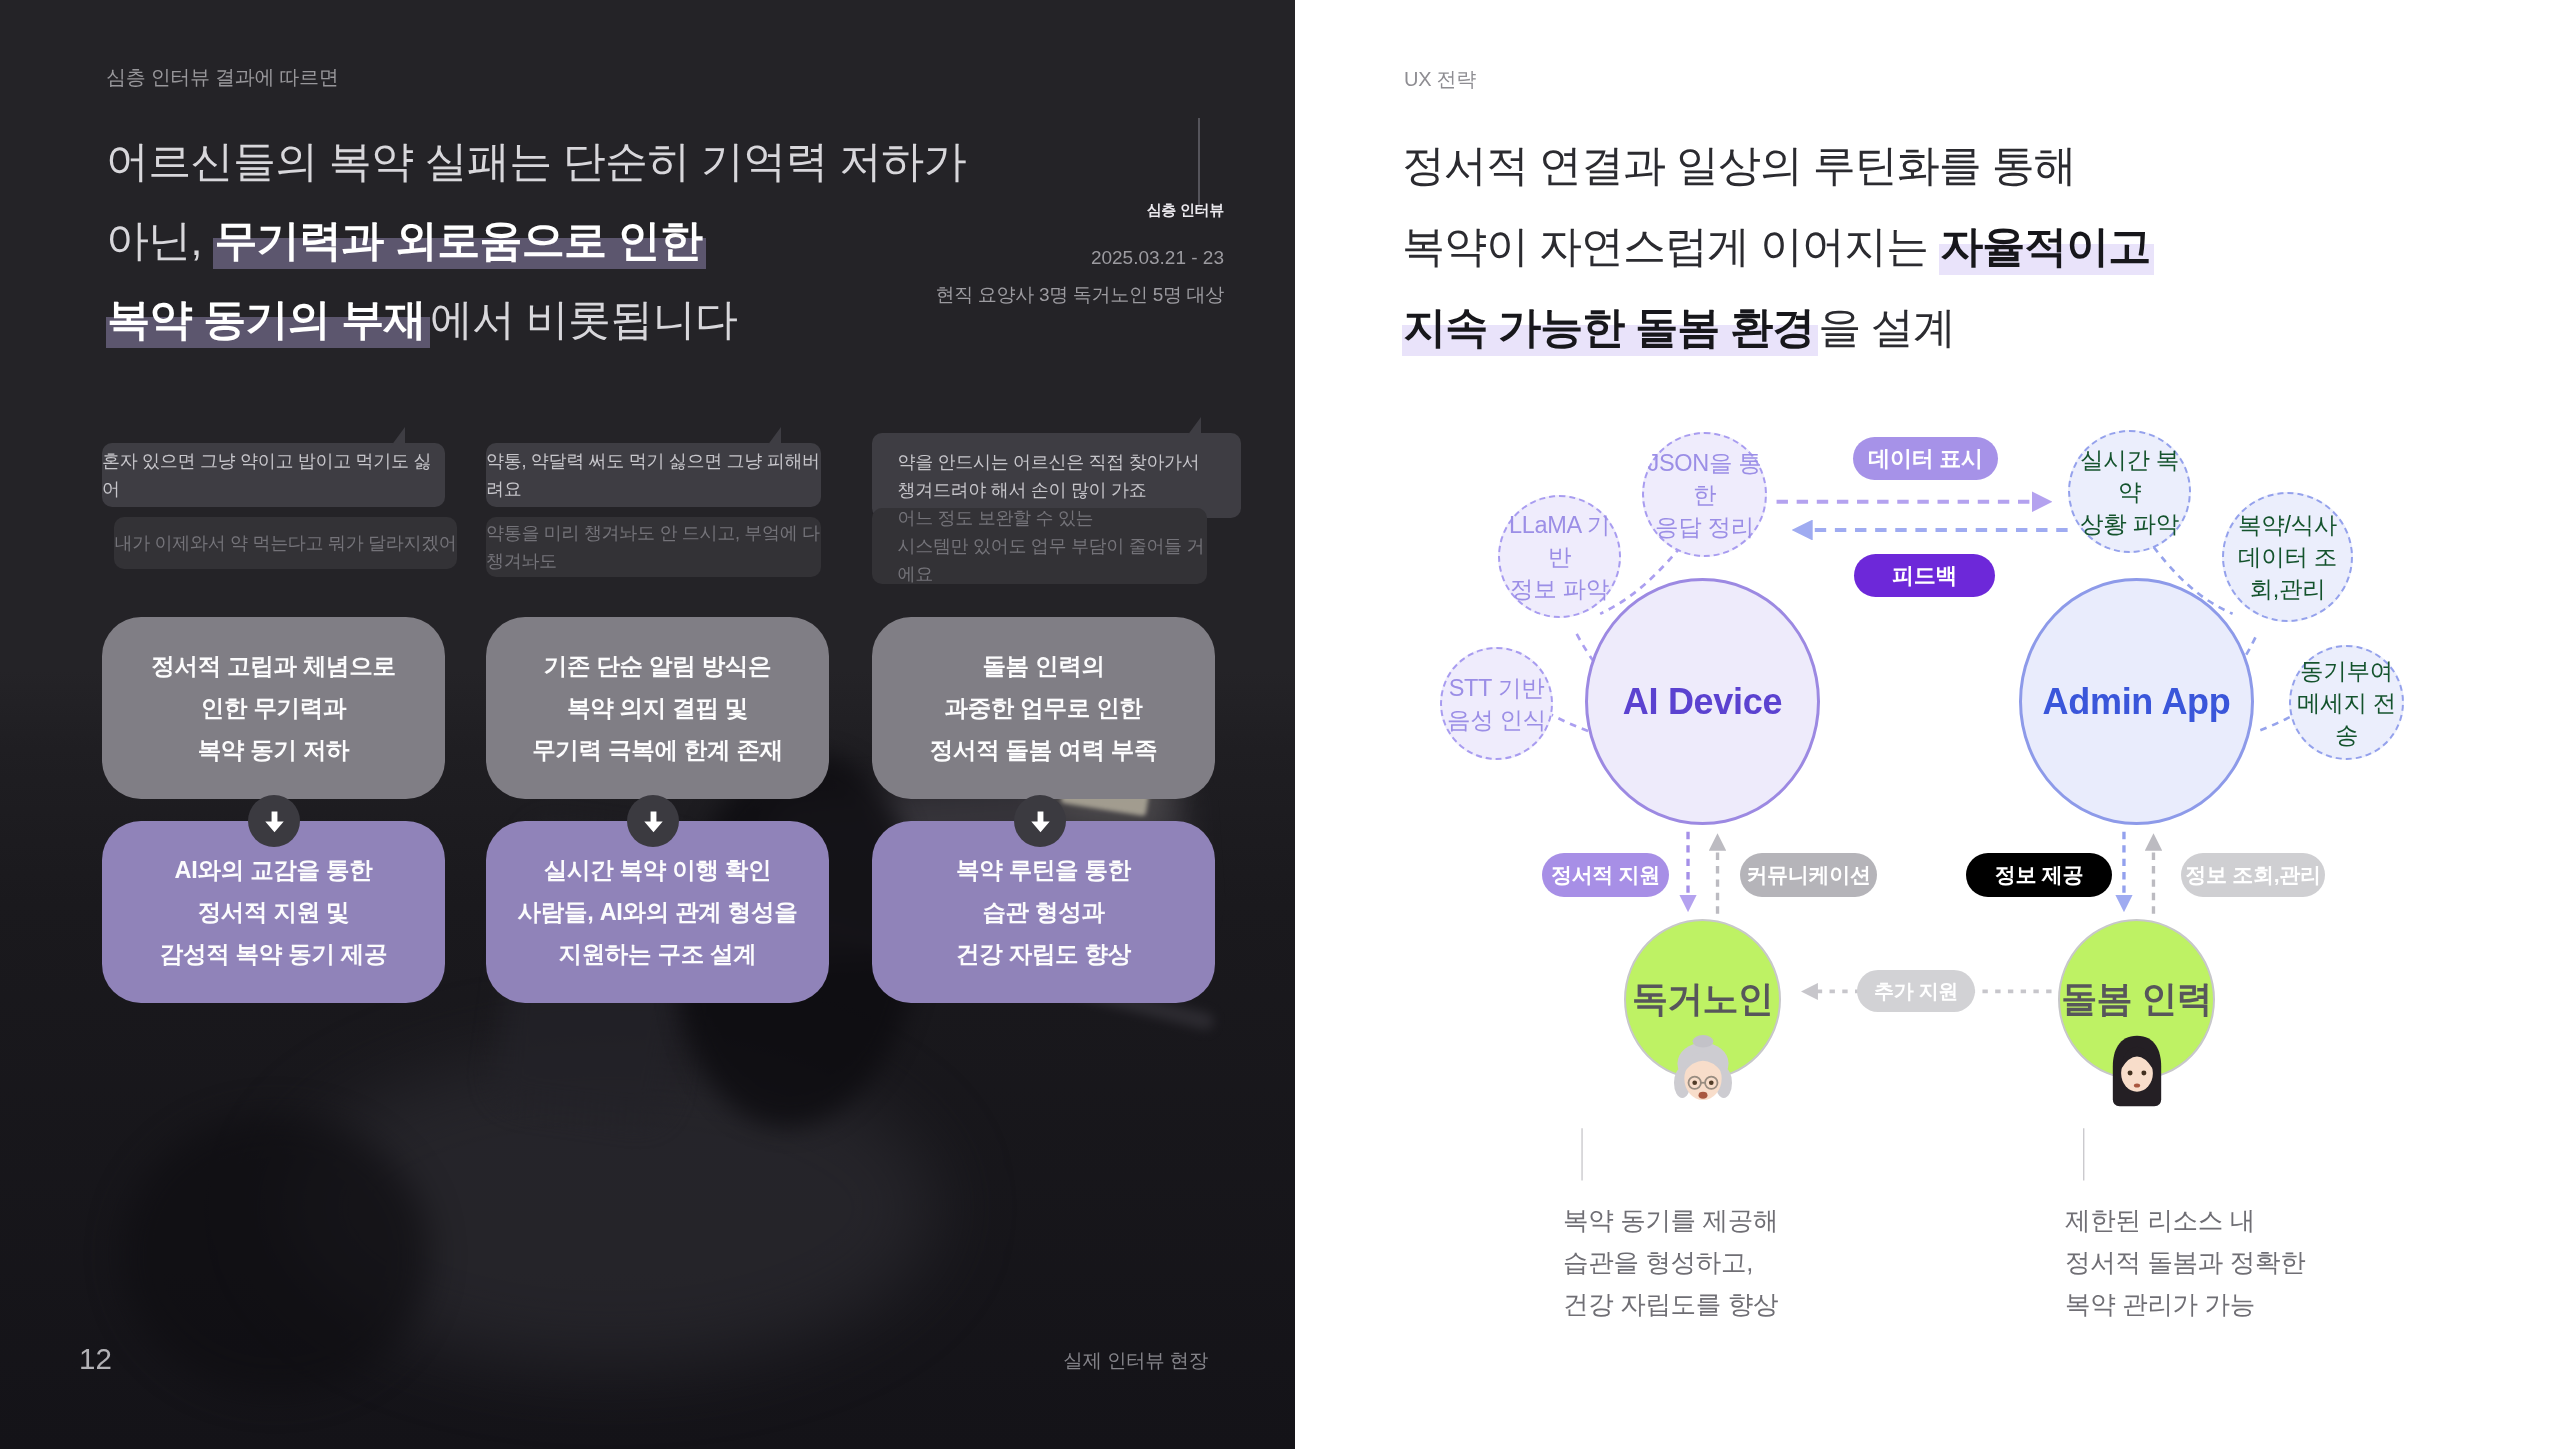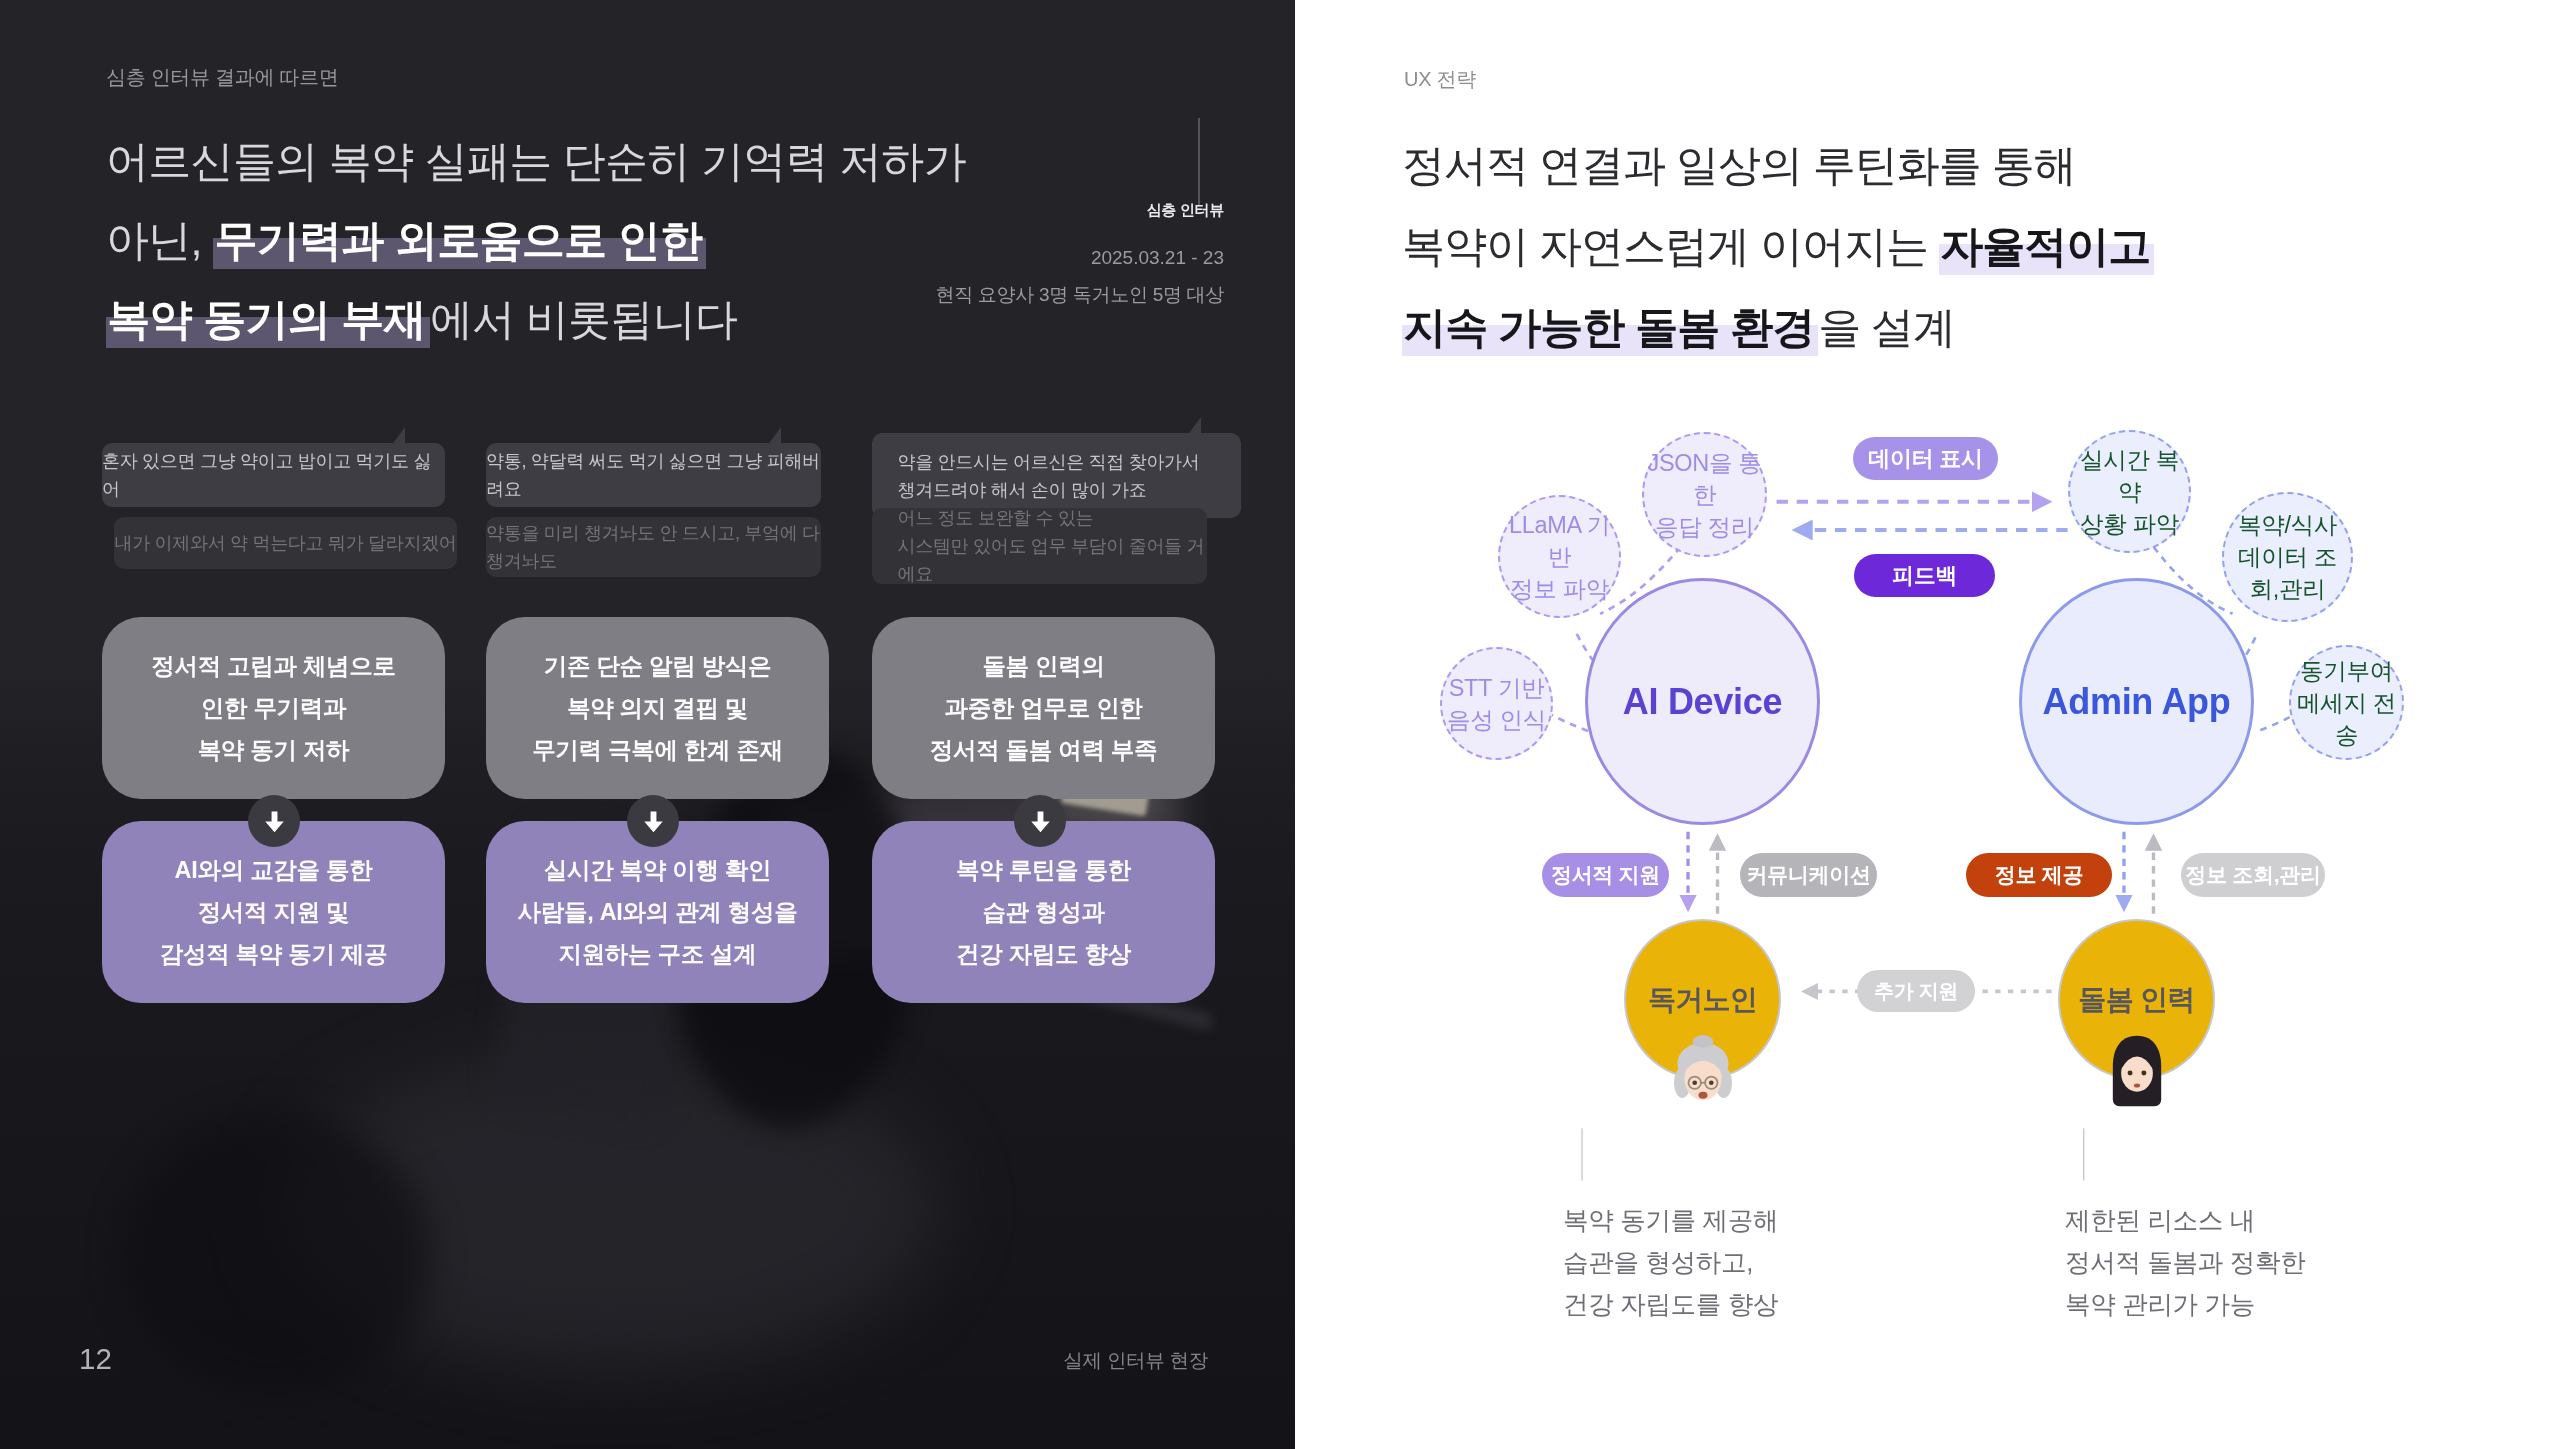"정보 제공" .p-info { background: #c2410c -> #000000 }
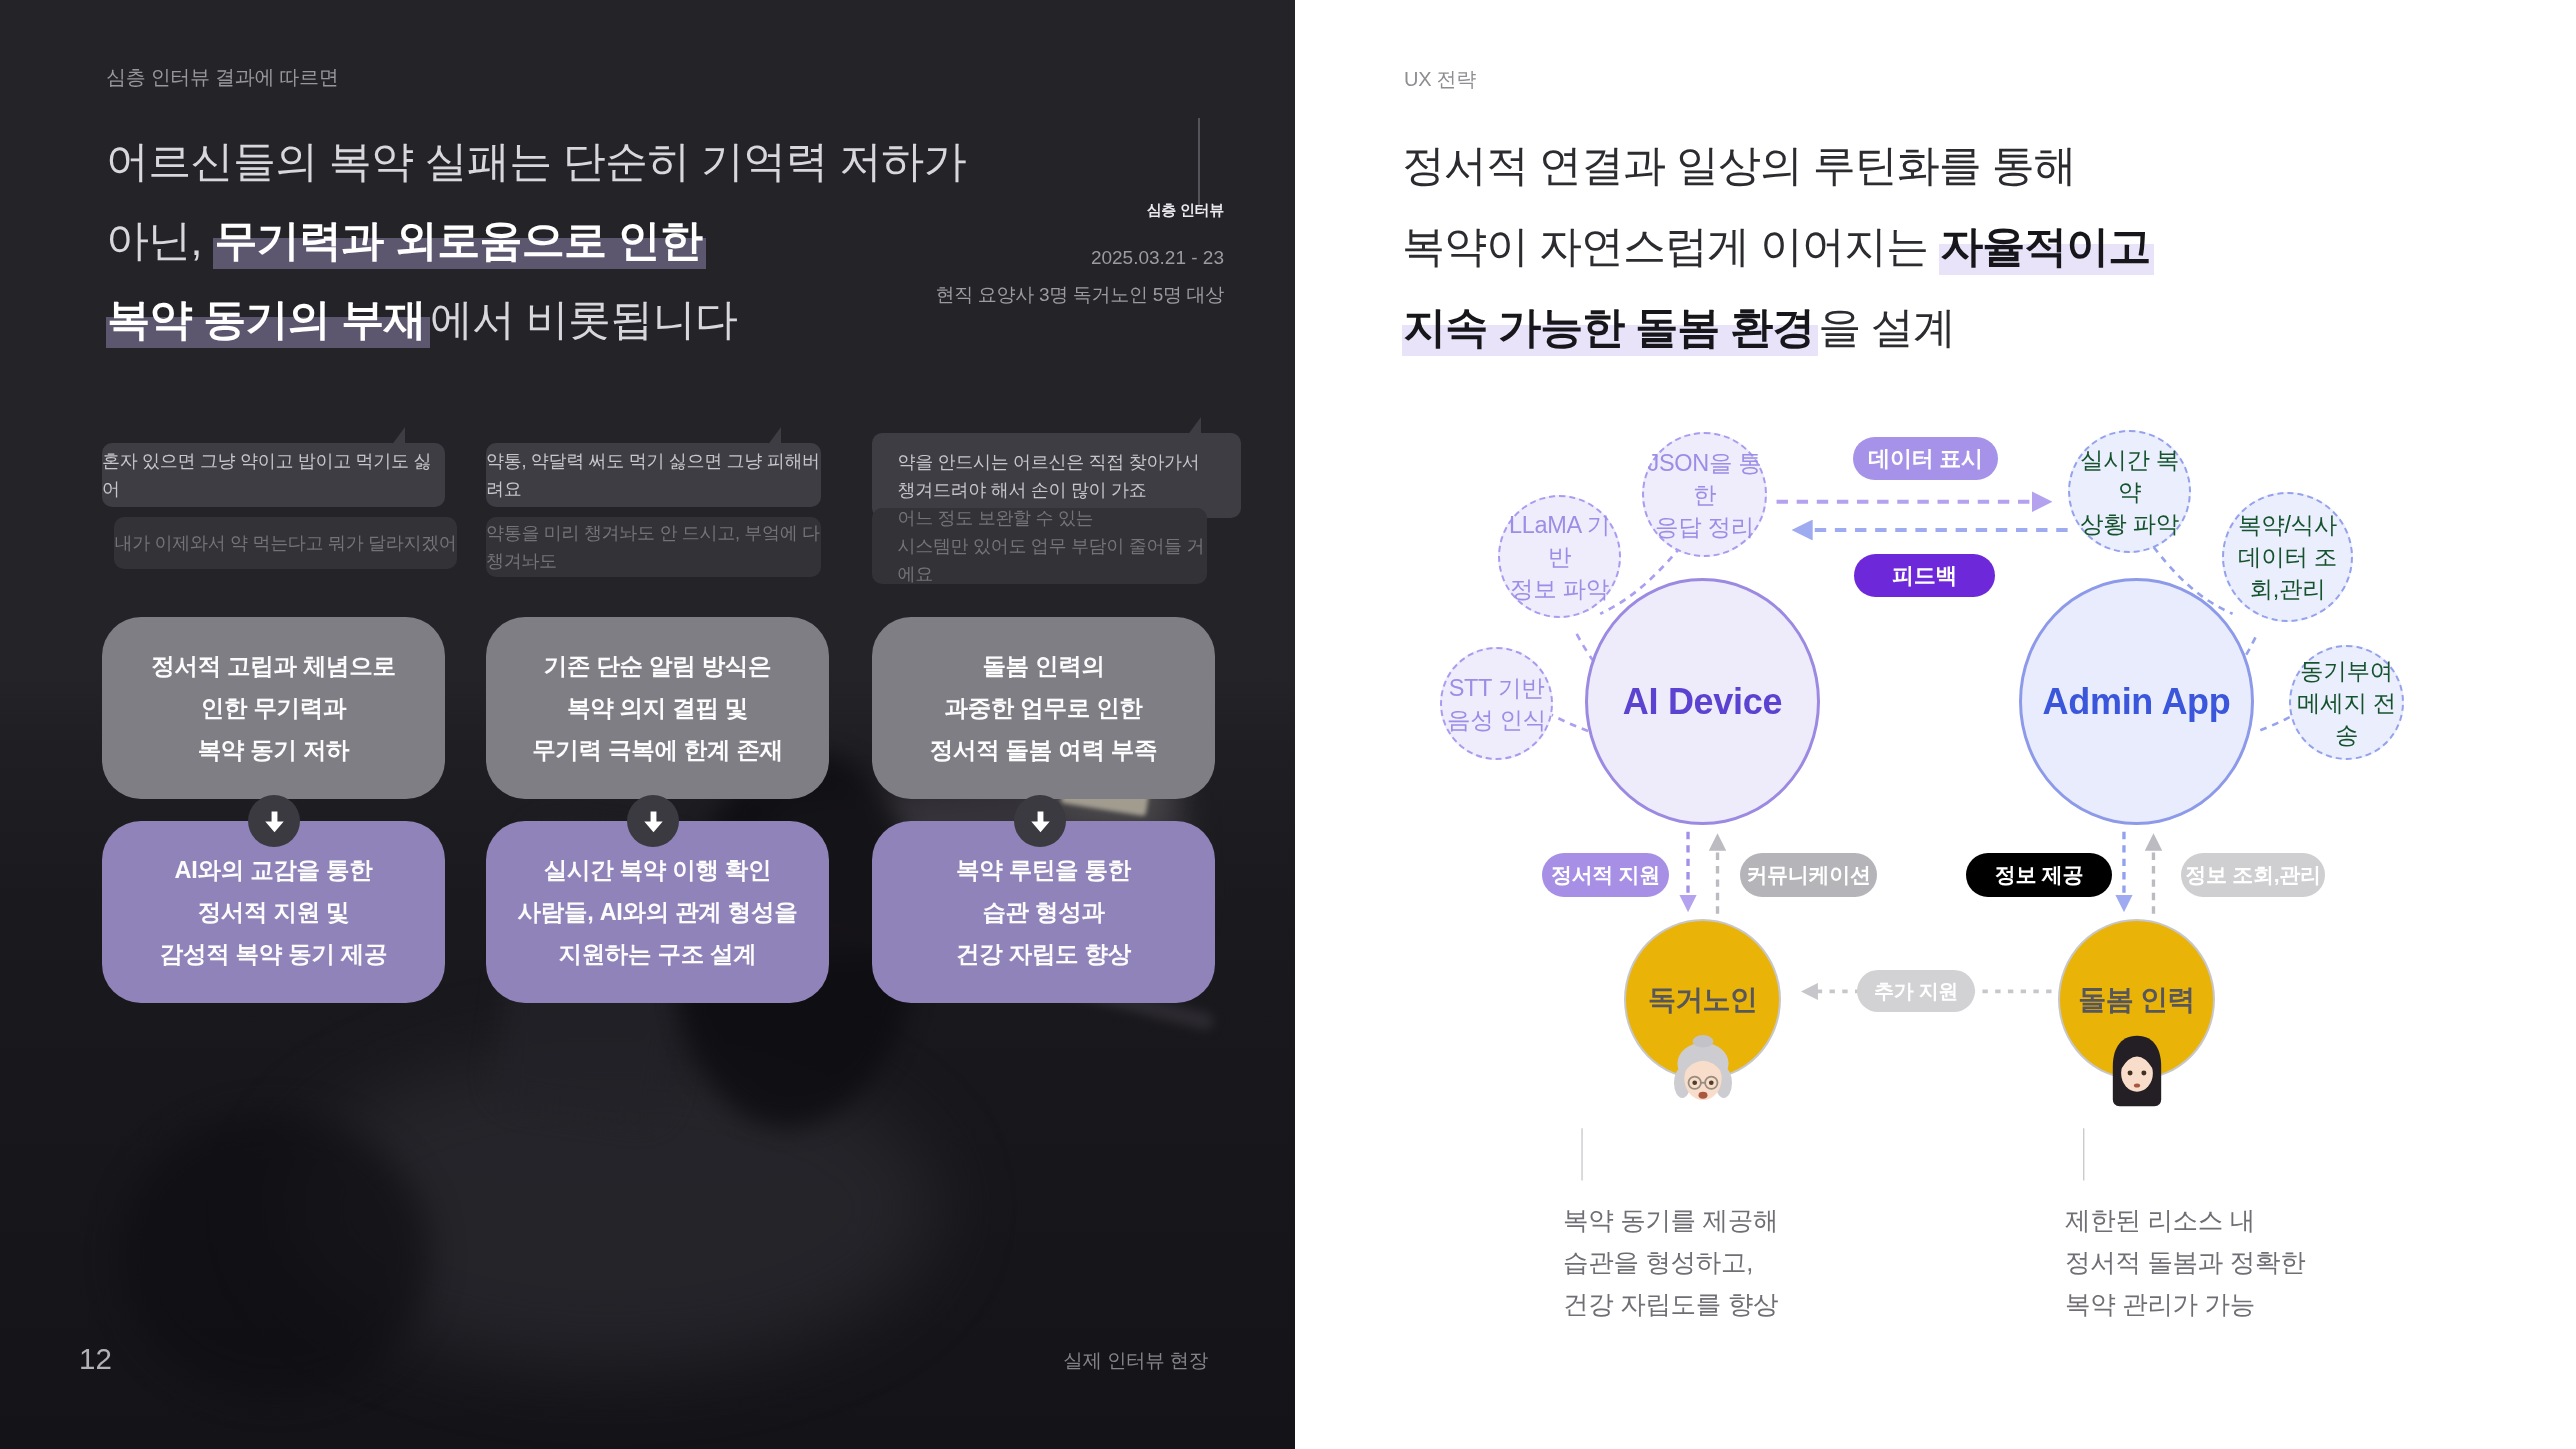"독거노인" .person { background: #eab308 -> #bef264; font-size: 28px -> 36px }
